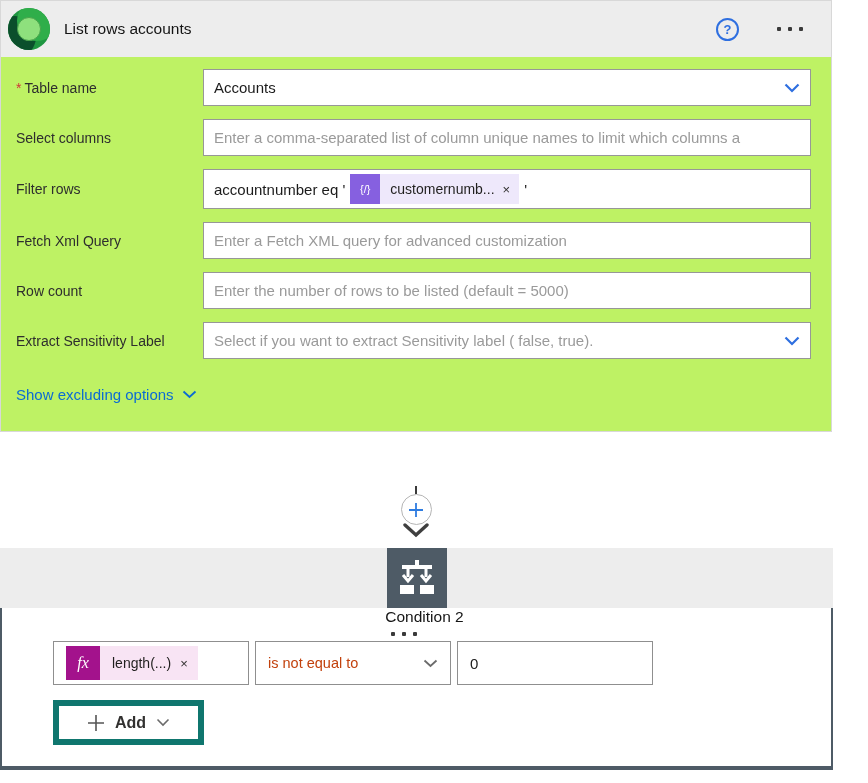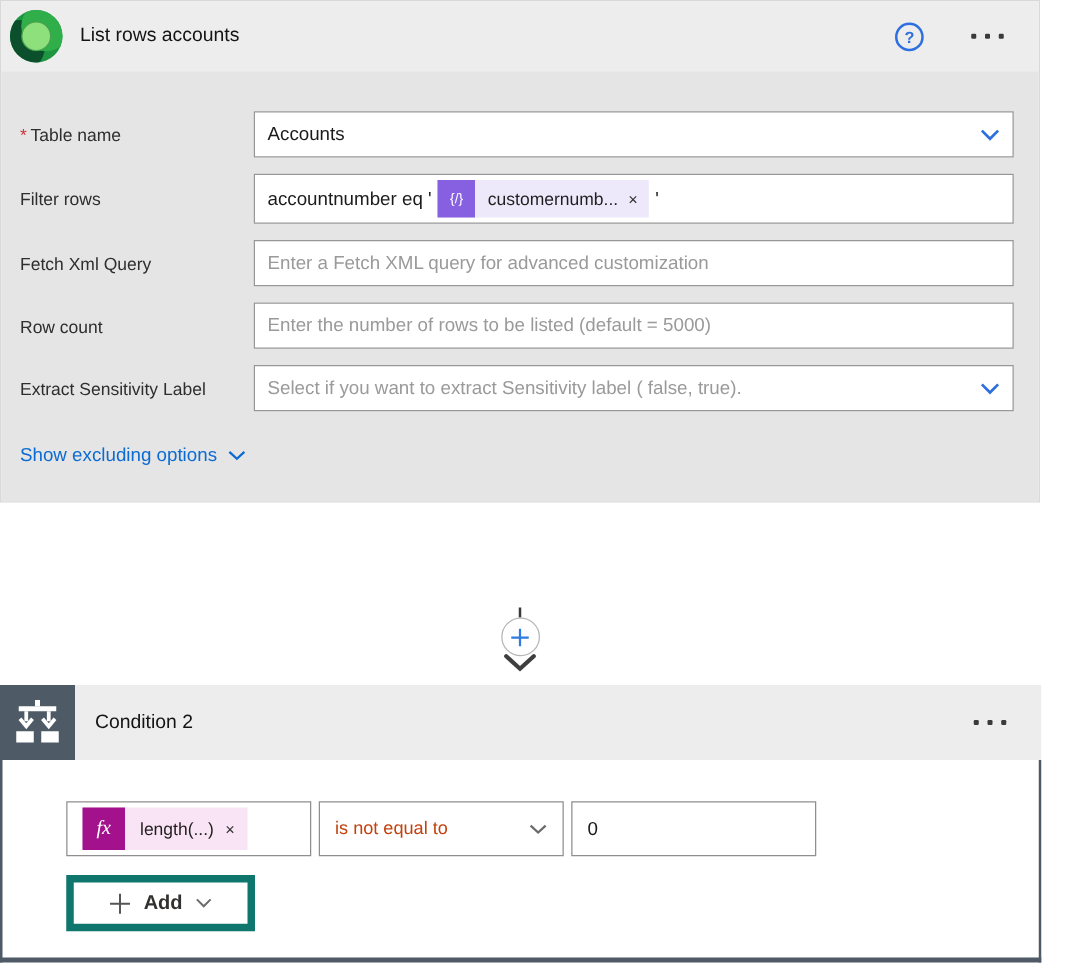"* Table name" .card1-body { background: #e5e5e5 -> #bef264; padding: 32px 20px 22px 15px -> 12px 20px 22px 15px }
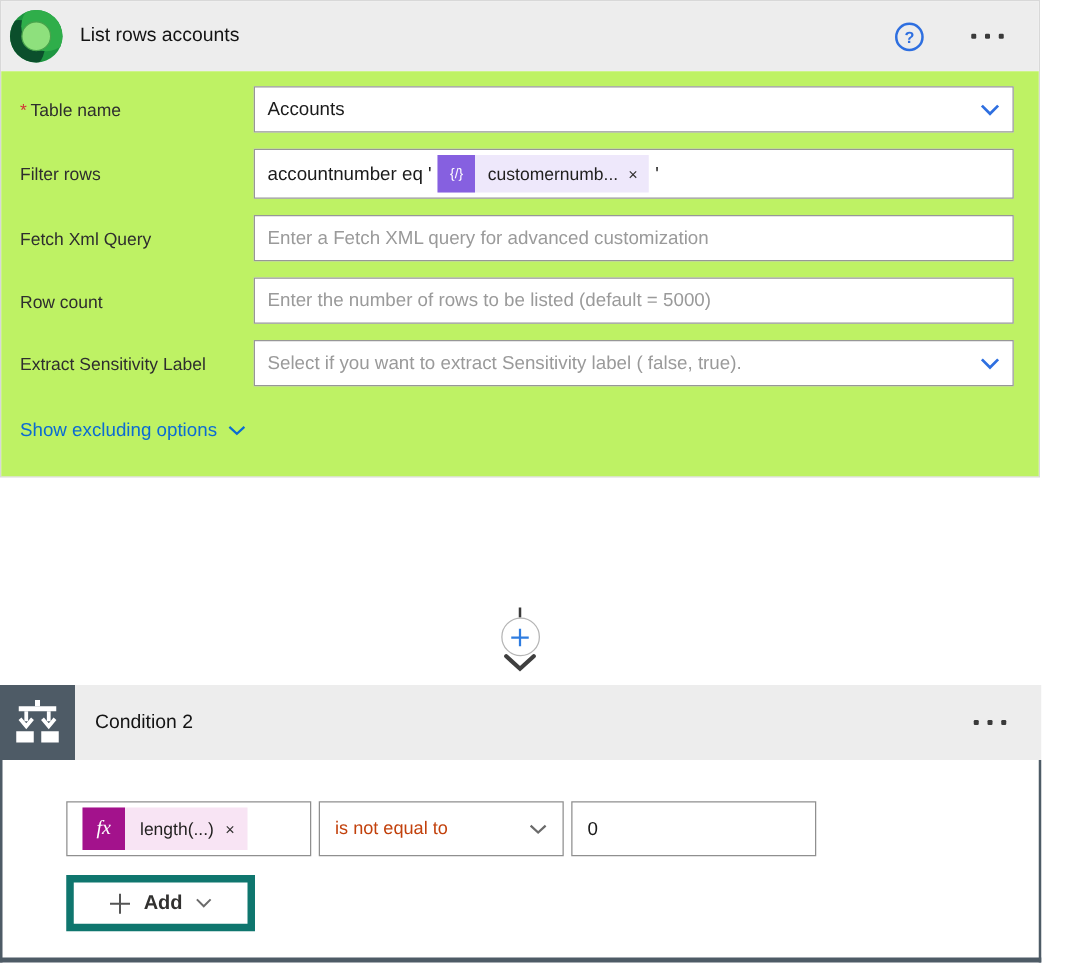"Select columns" div.frow { html: none -> <div> <span>Select columns</span> <div> <input> </div> </div> }
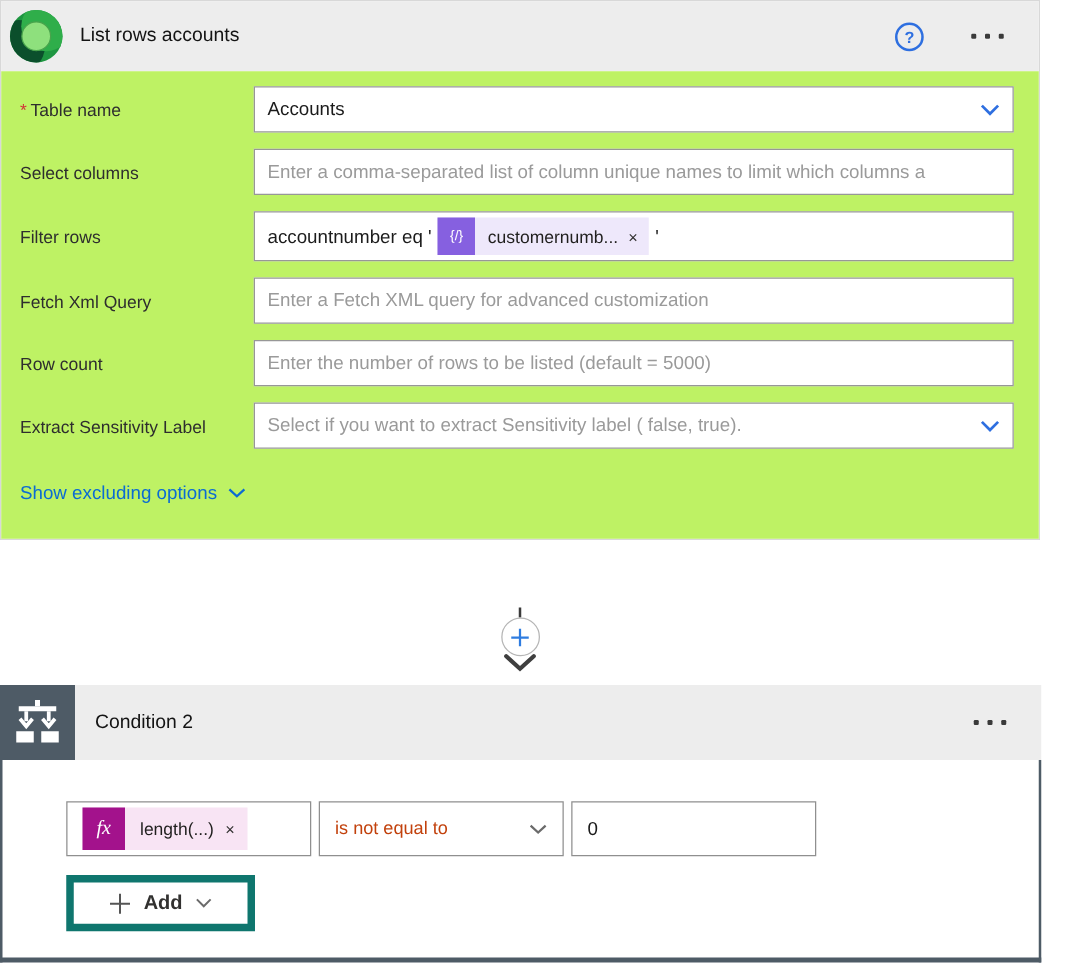"Condition 2" .card2-header { flex-direction: none -> column }
